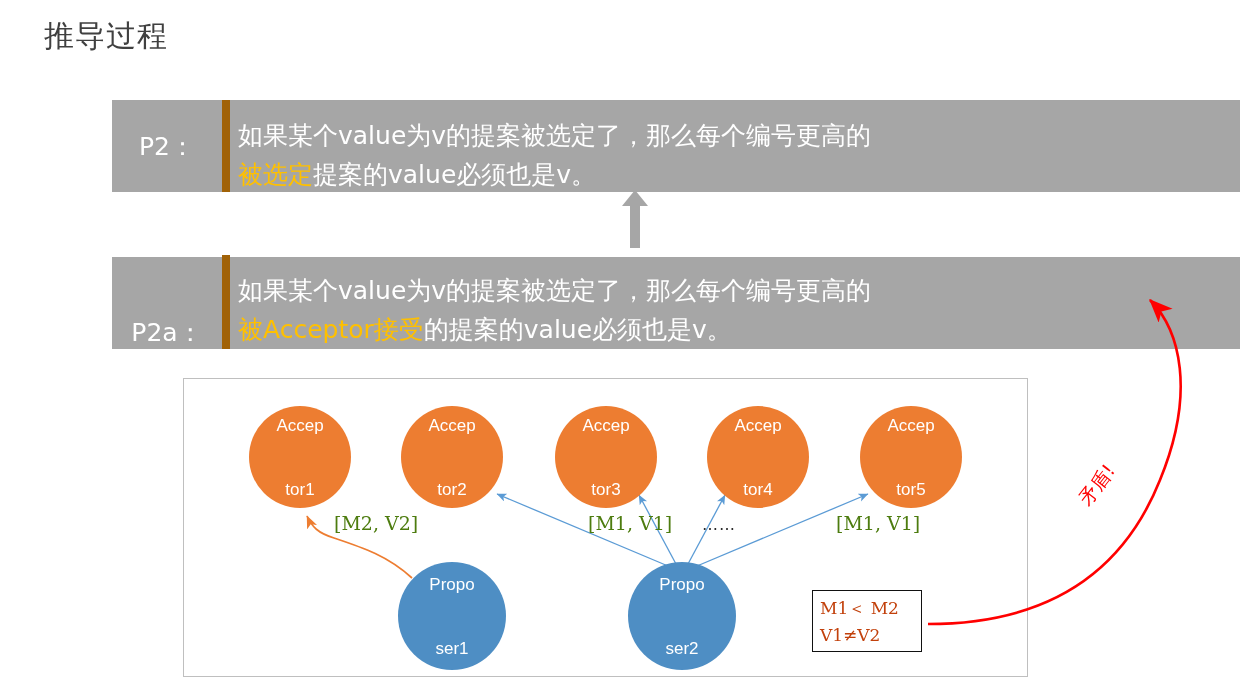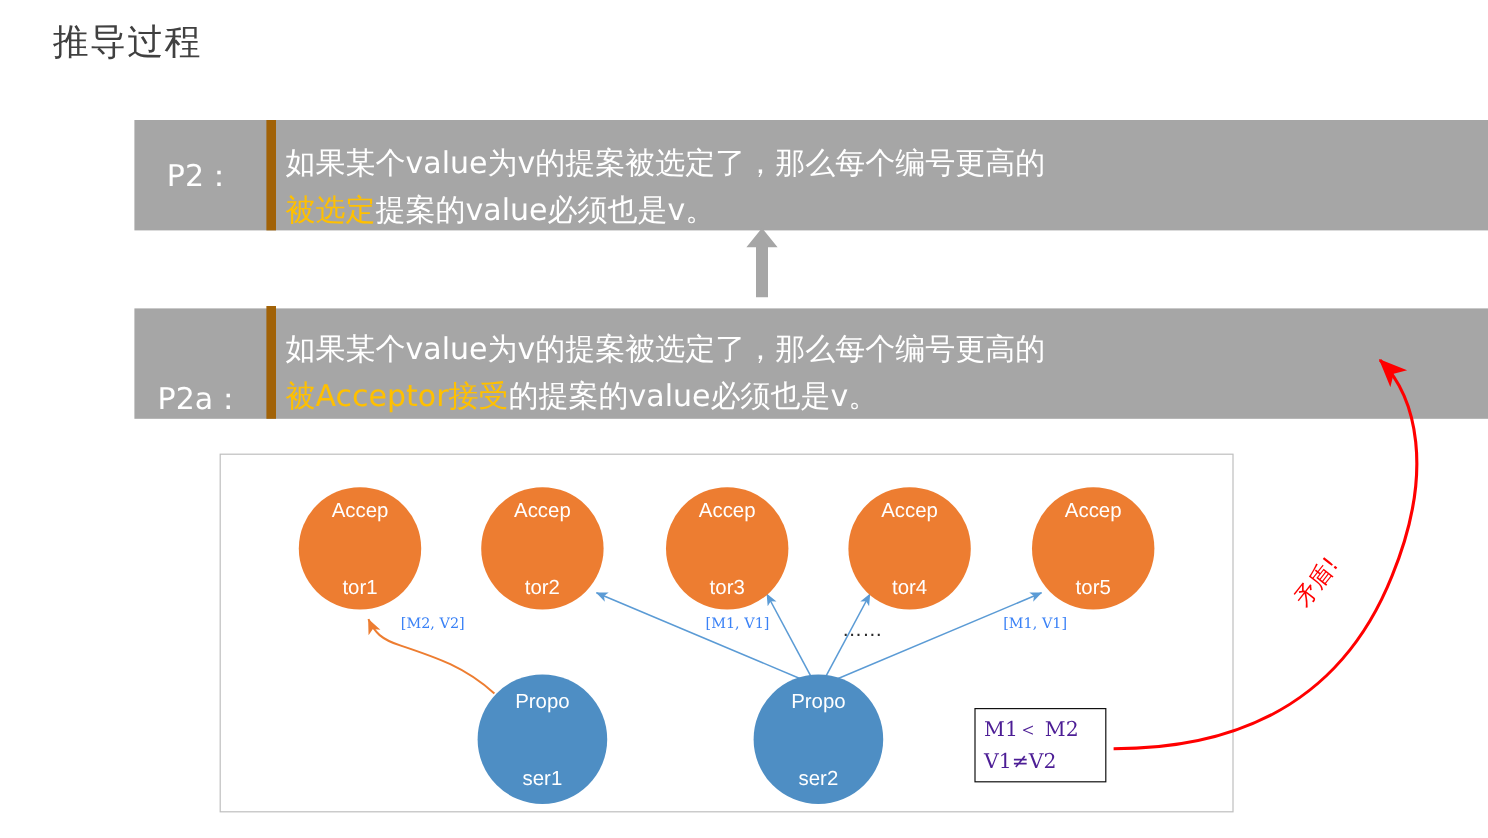"[M2, V2]" .msg-label { color: #3b82f6 -> #4d7c0f; font-size: 12px -> 19px }
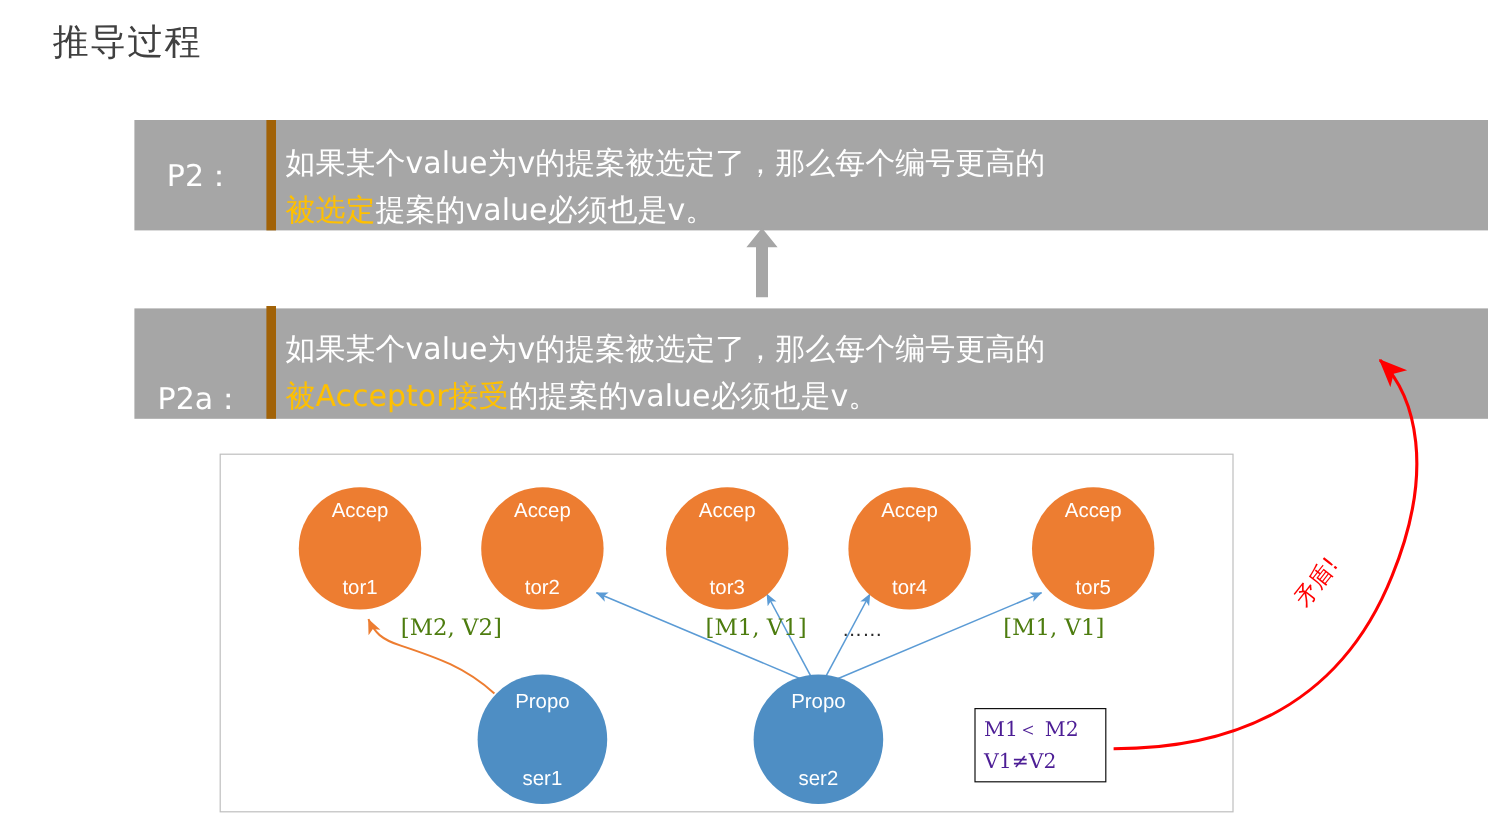"M1＜ M2" #contradiction-box { color: #4c1d95 -> #c2410c }
